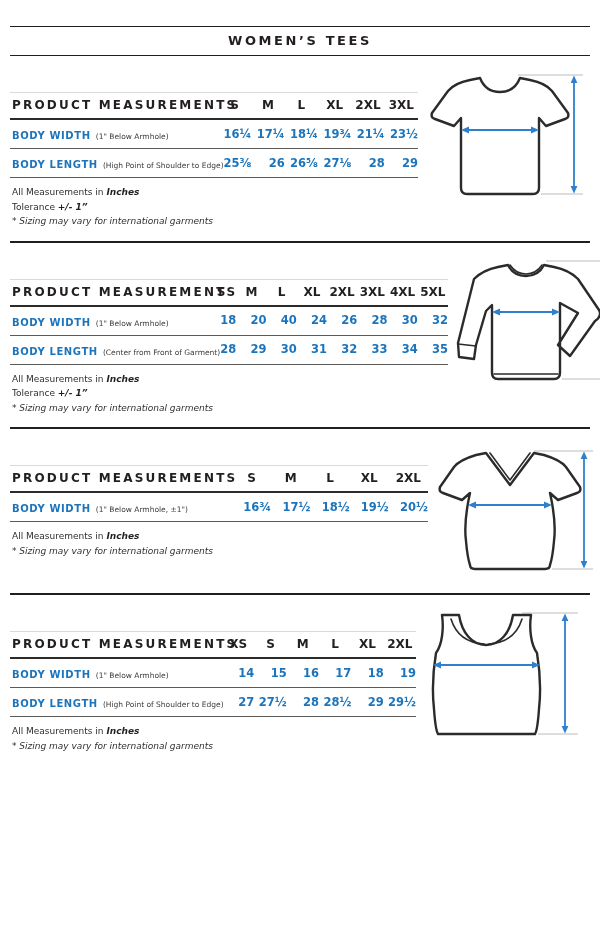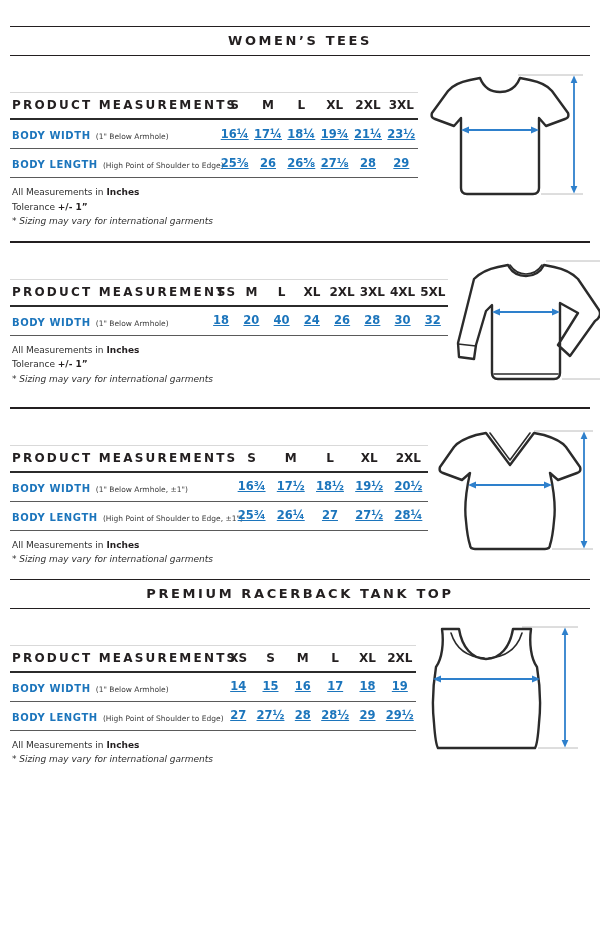"16¼" td.val { text-align: center -> right; text-decoration: underline -> none }
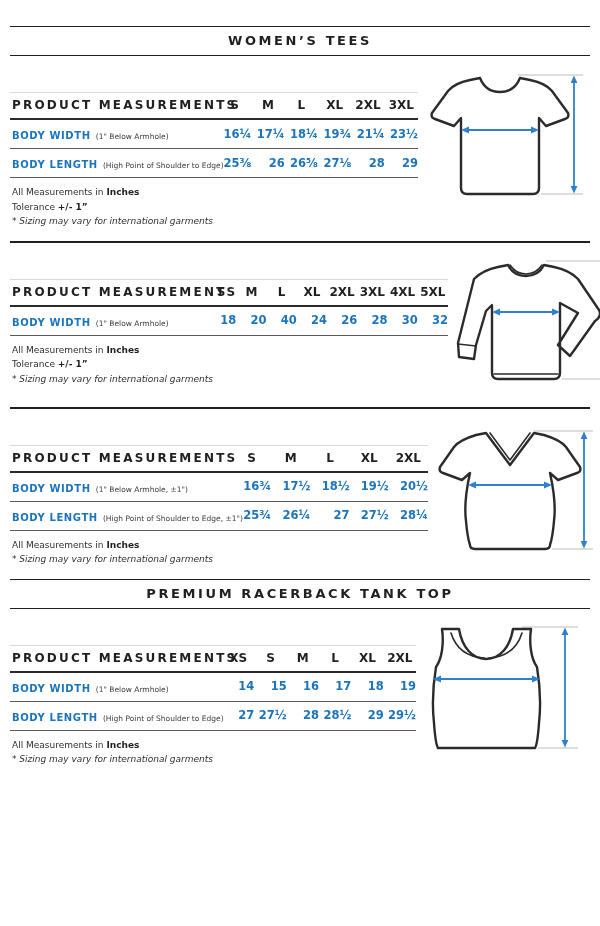"Inches" .notes b { font-style: none -> italic }
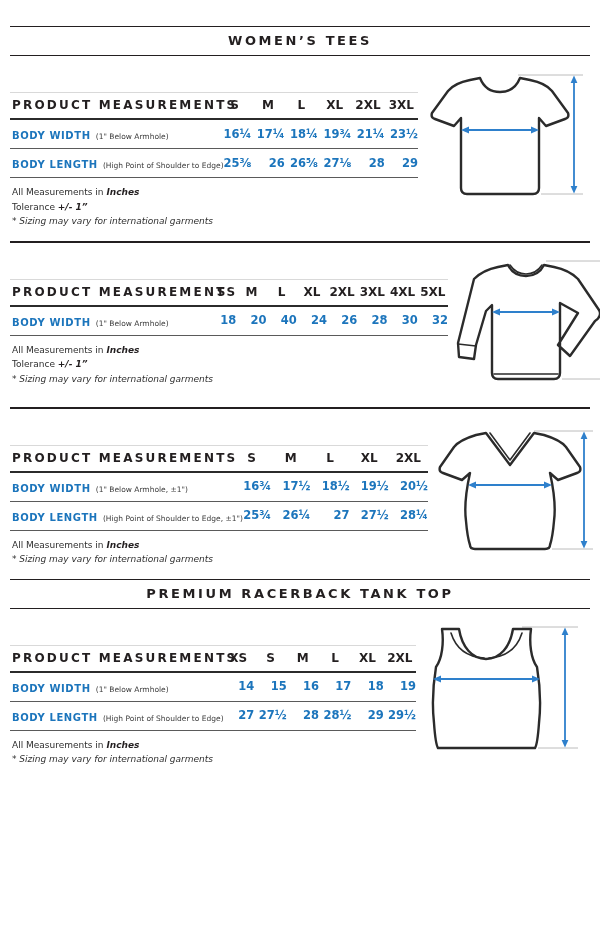"BODY LENGTH (Center from Front" tr { html: none -> <tr> <td><span>BODY LENGTH</span> <span>(Center from Front of Garment)</span></td> <td>28</td> <td>29</td> <td>30</td> <td>31</td> <td>32</td> <td>33</td> <td>34</td> <td>35</td> </tr> }
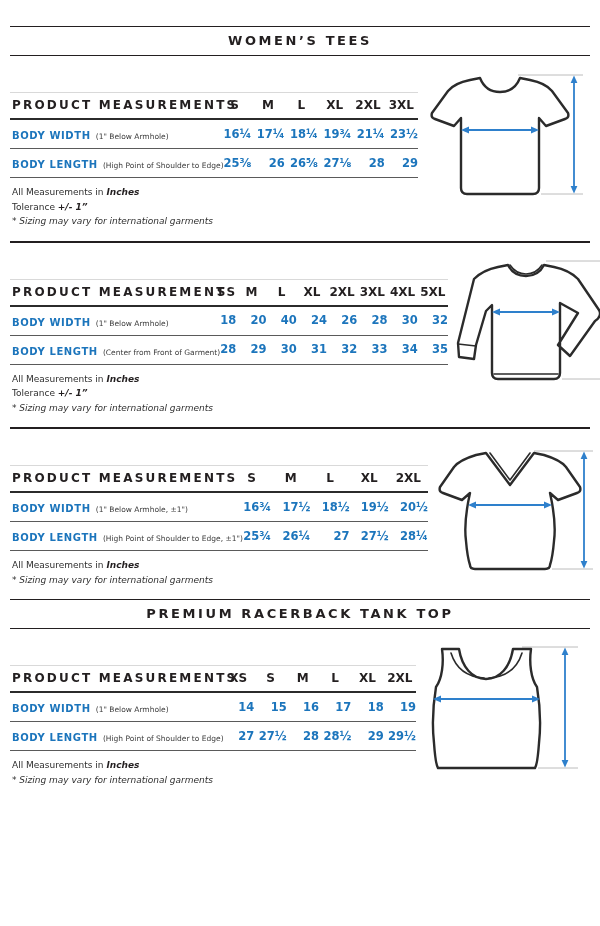"BODY LENGTH (High Point of Shoulder to Edge," tr { html: <tr> <td><span>BODY LENGTH</span> <span>(High Point of Shoulder to Edge, ±1")</span></td> <td>25¾</td> <td>26¼</td> <td>27</td> <td>27½</td> <td>28¼</td> </tr> -> none }
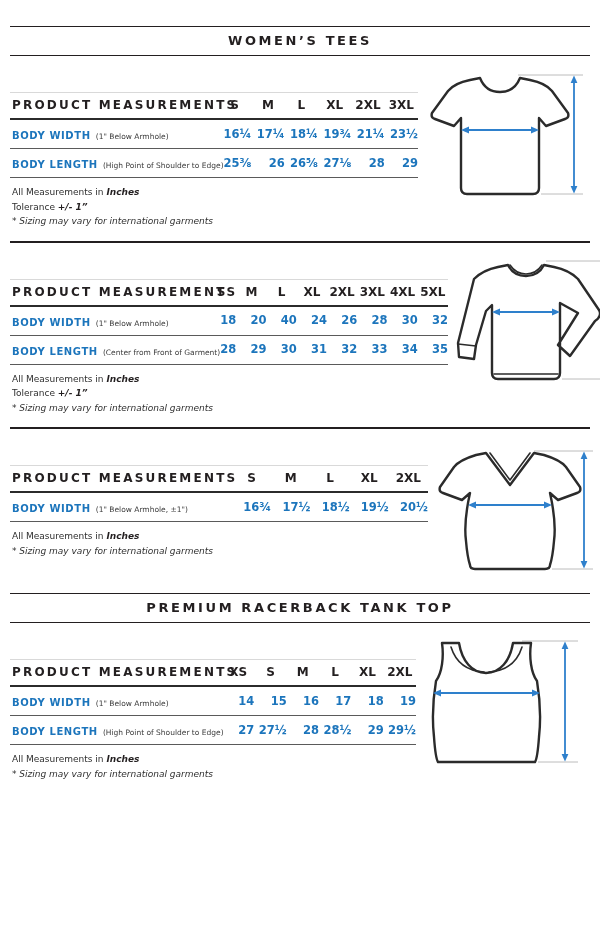"PREMIUM RACERBACK TANK TOP" h2.section-title { html: <h2>PREMIUM RACERBACK TANK TOP</h2> -> none }
